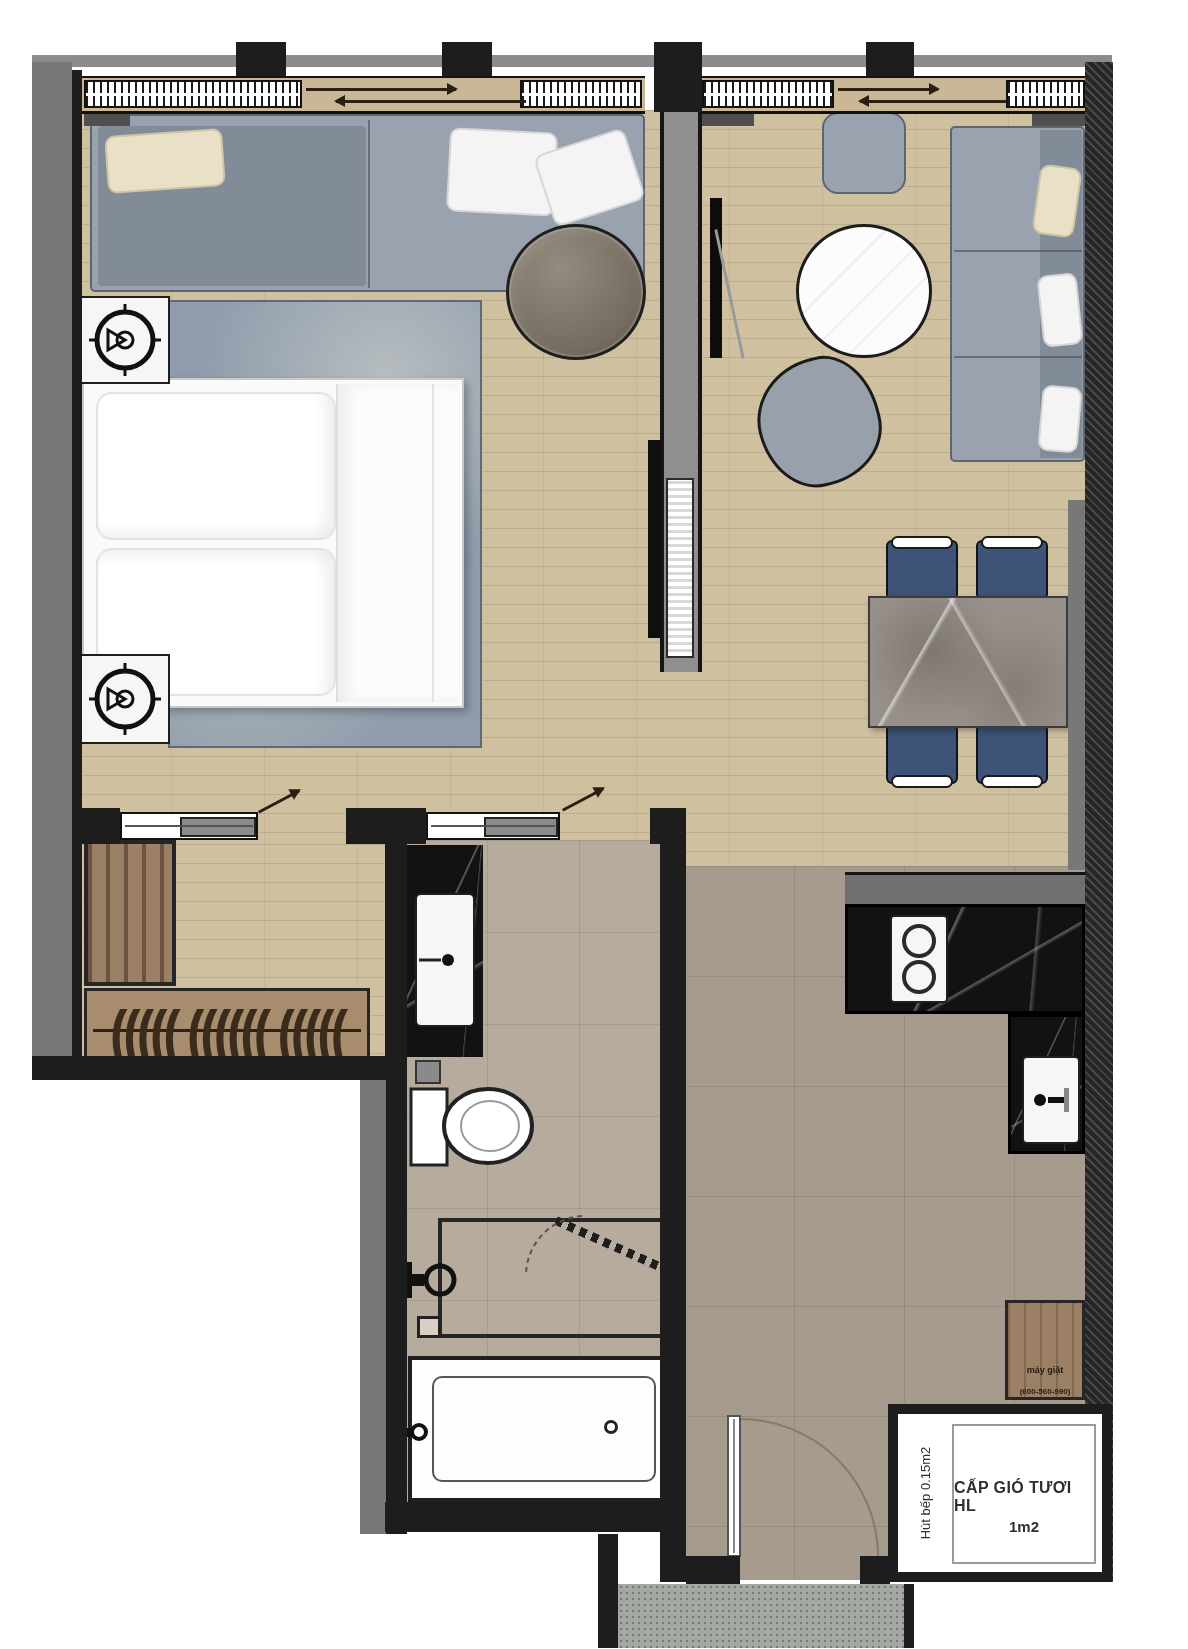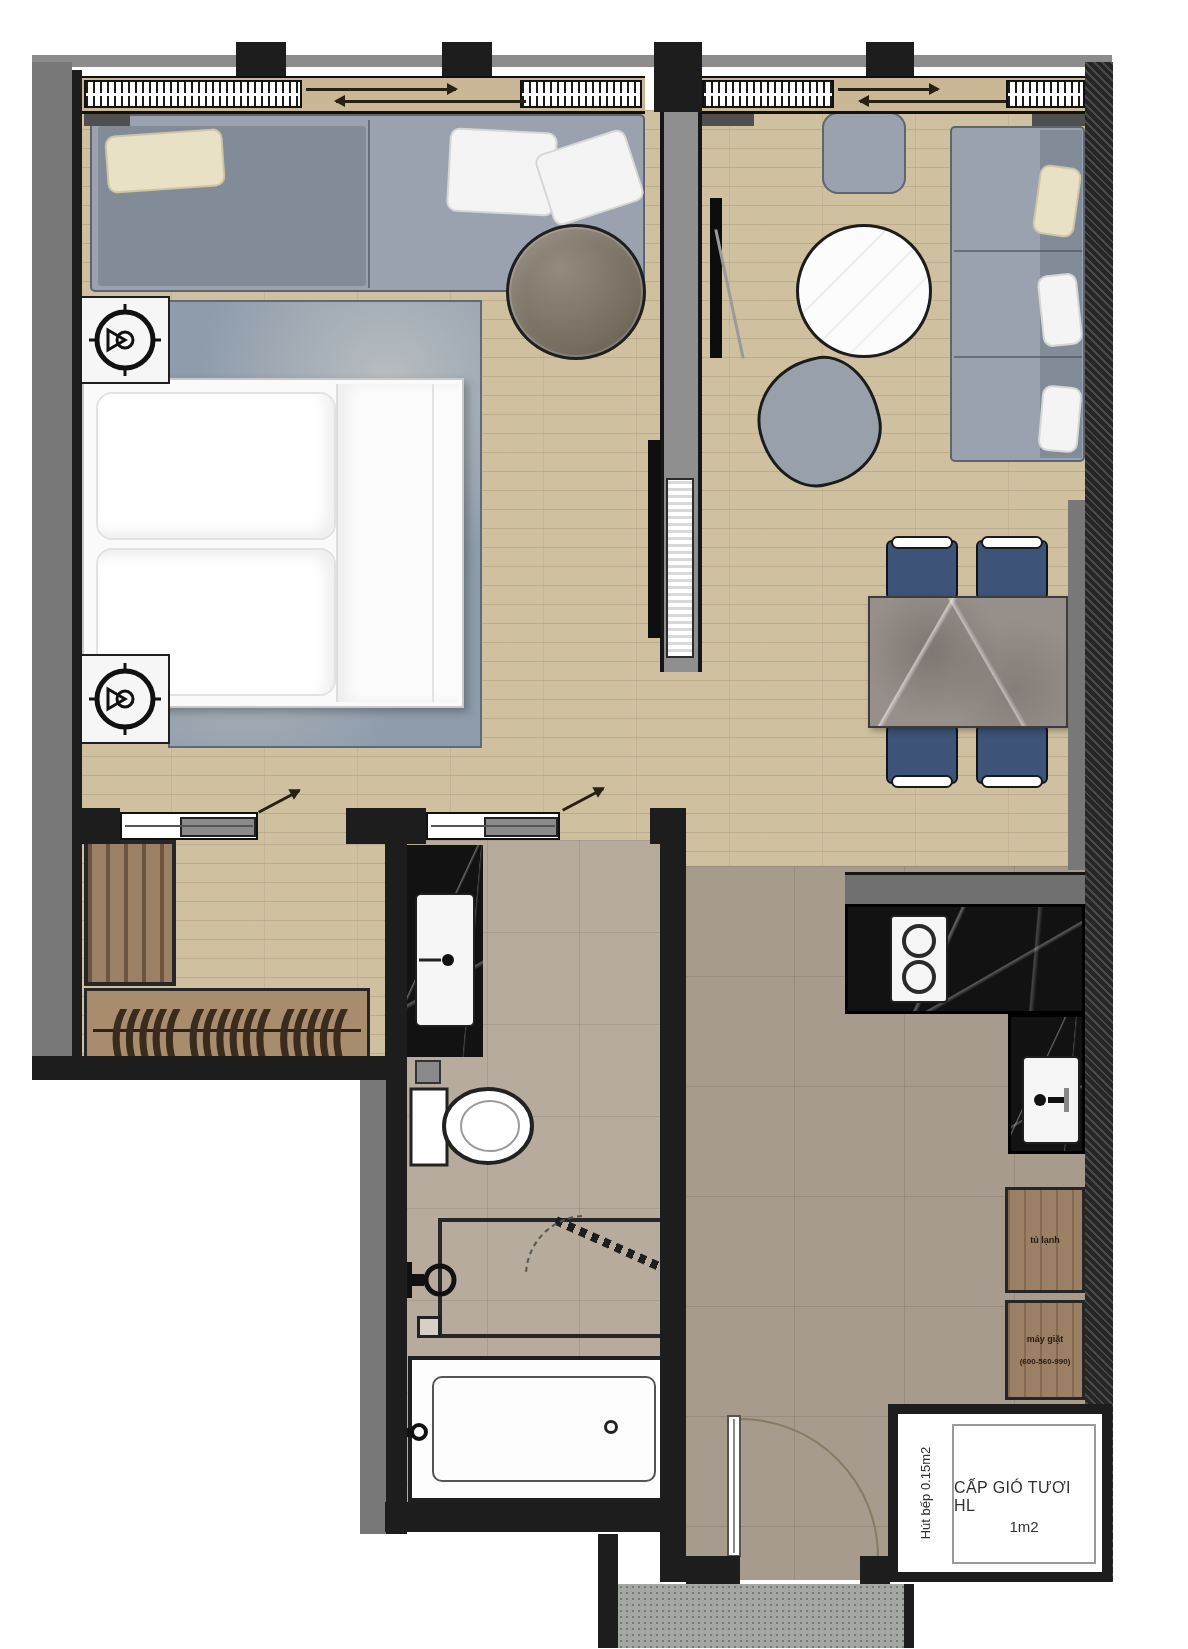"tủ lạnh" div.abs { html: <div> <span>tủ lạnh</span> </div> -> none }
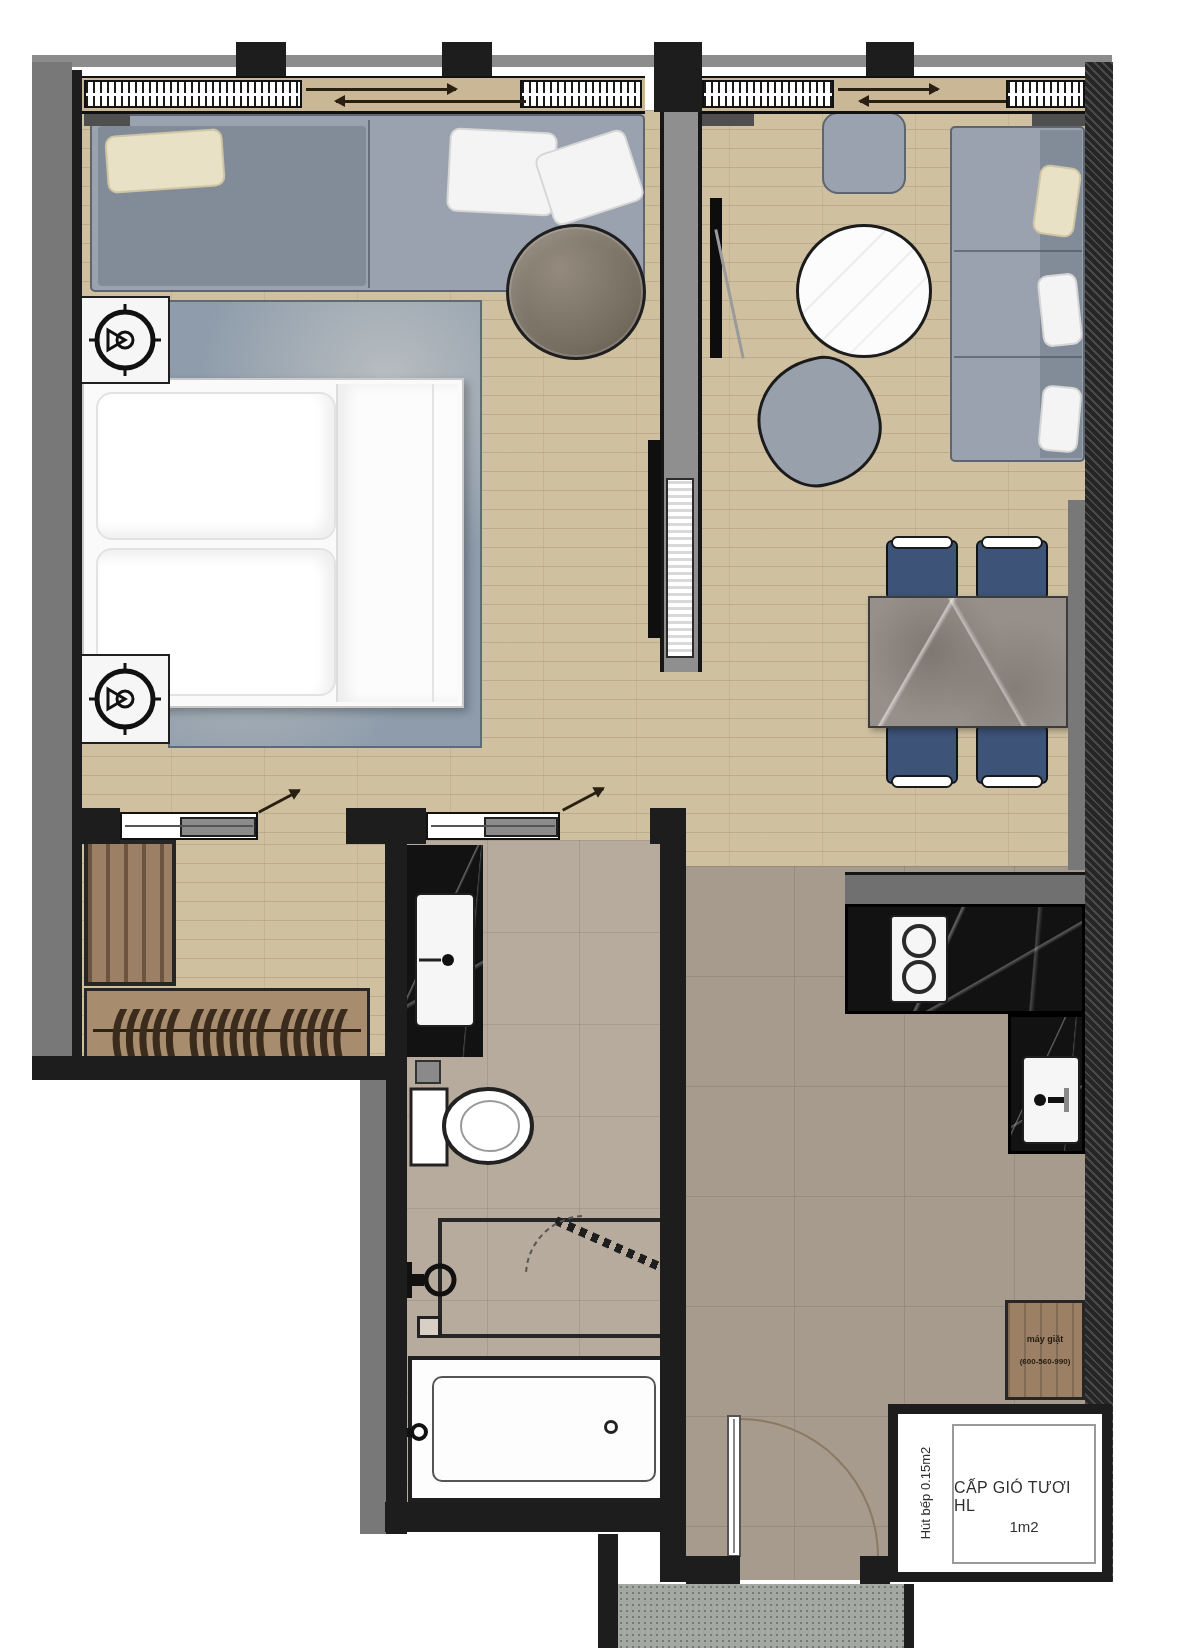"máy giặt" div.abs { justify-content: center -> flex-end }
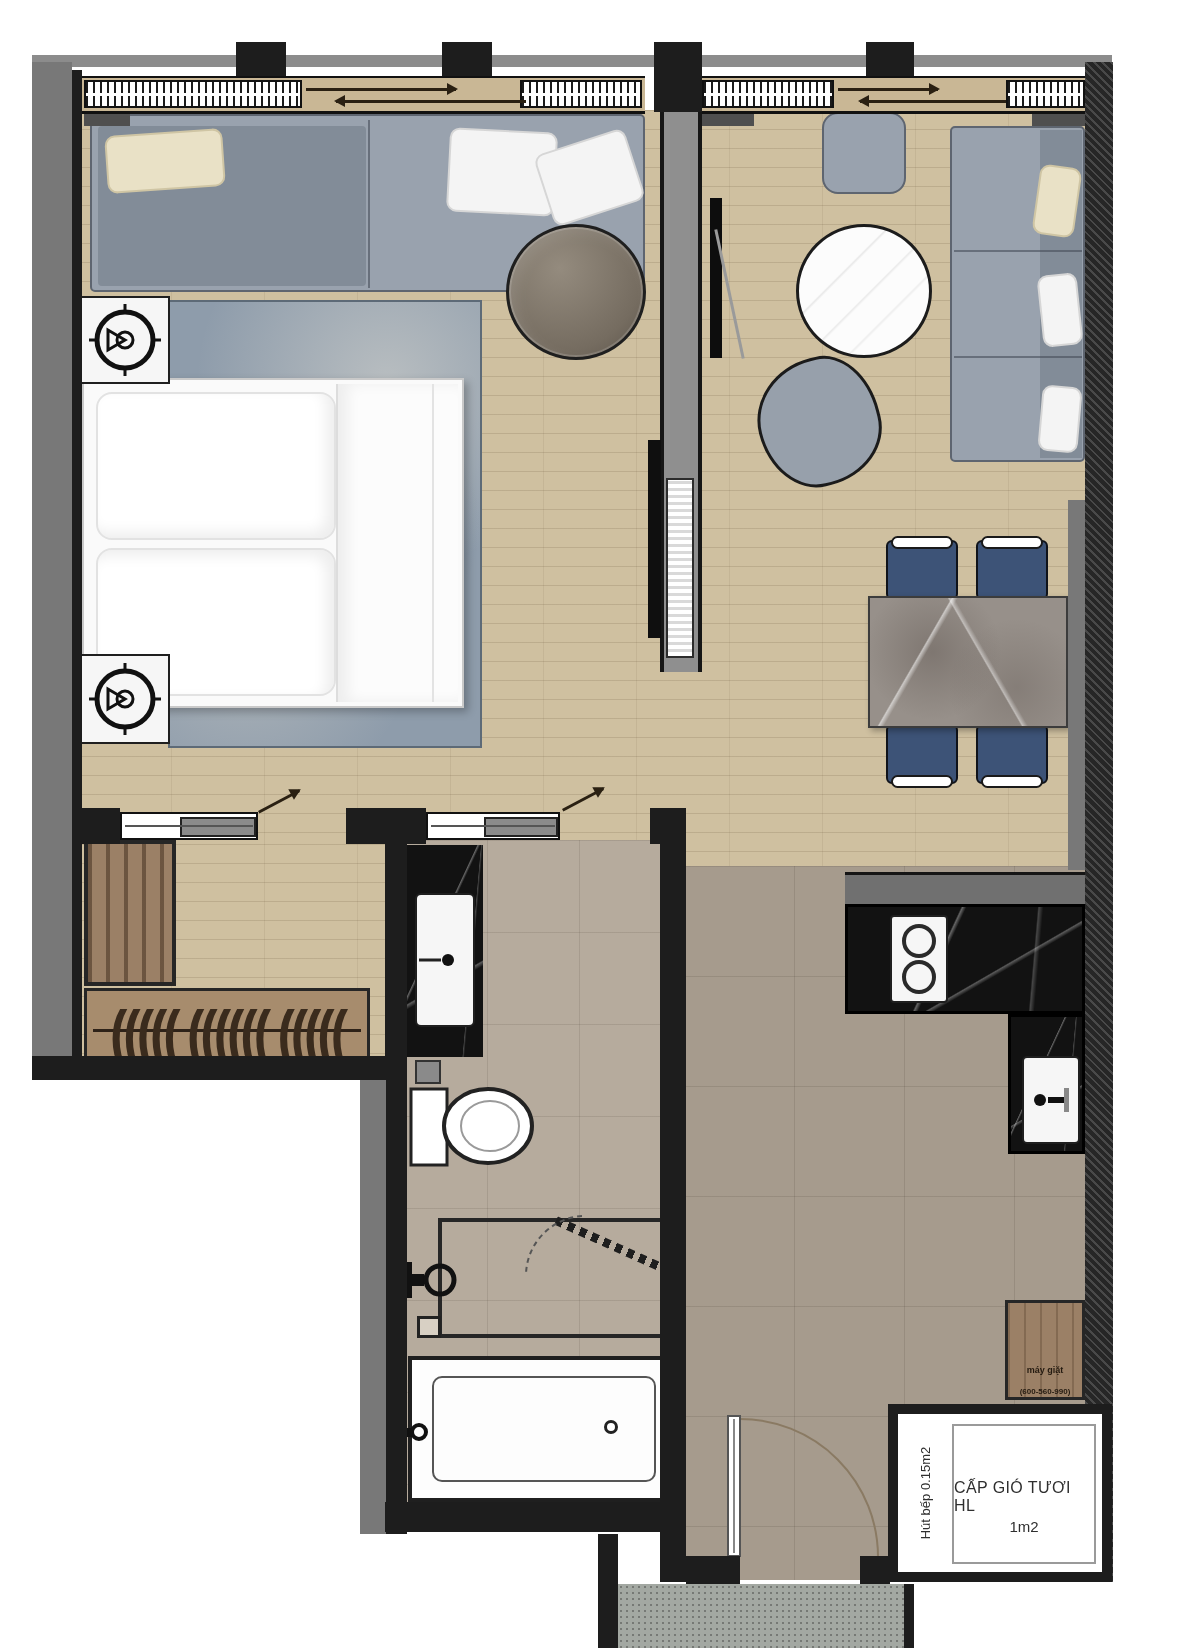"CẤP GIÓ TƯƠI HL" div.abs { font-weight: none -> bold }
